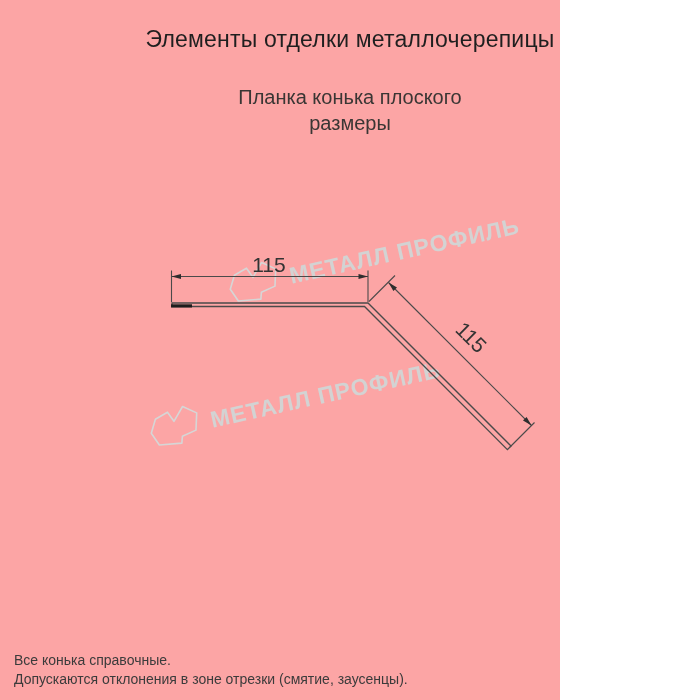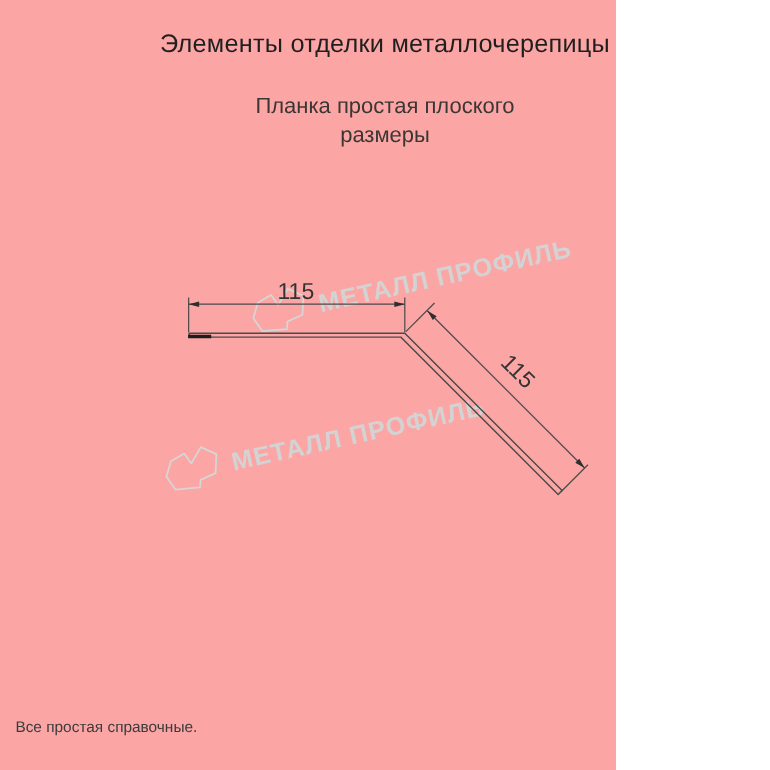"Планка простая плоского" span { text: простая -> конька }
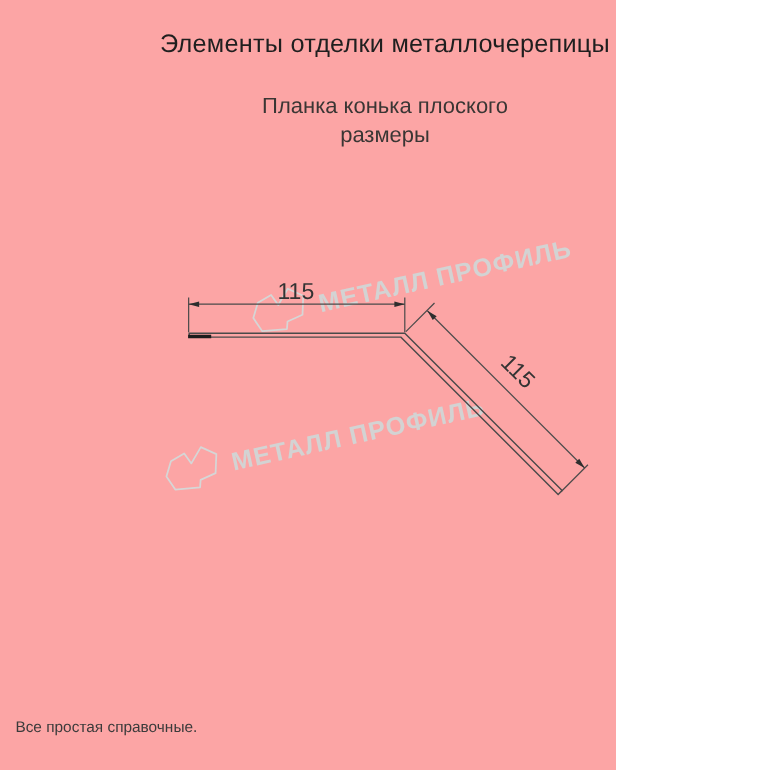"Все простая справочные." div { text: простая -> конька }
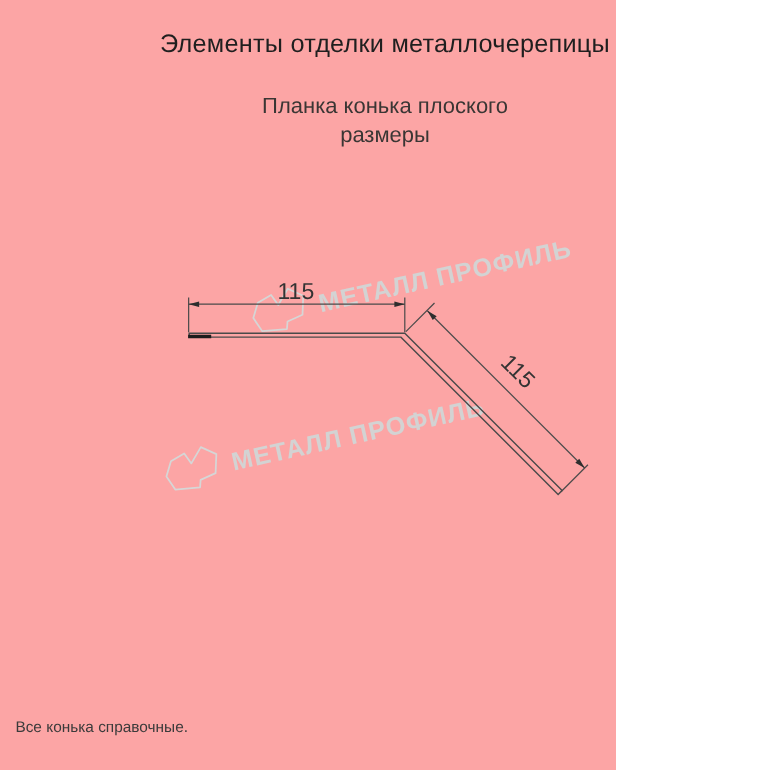"Допускаются отклонения в зоне отрезки" div { html: none -> <div>Допускаются отклонения в зоне отрезки (смятие, заусенцы).</div> }
